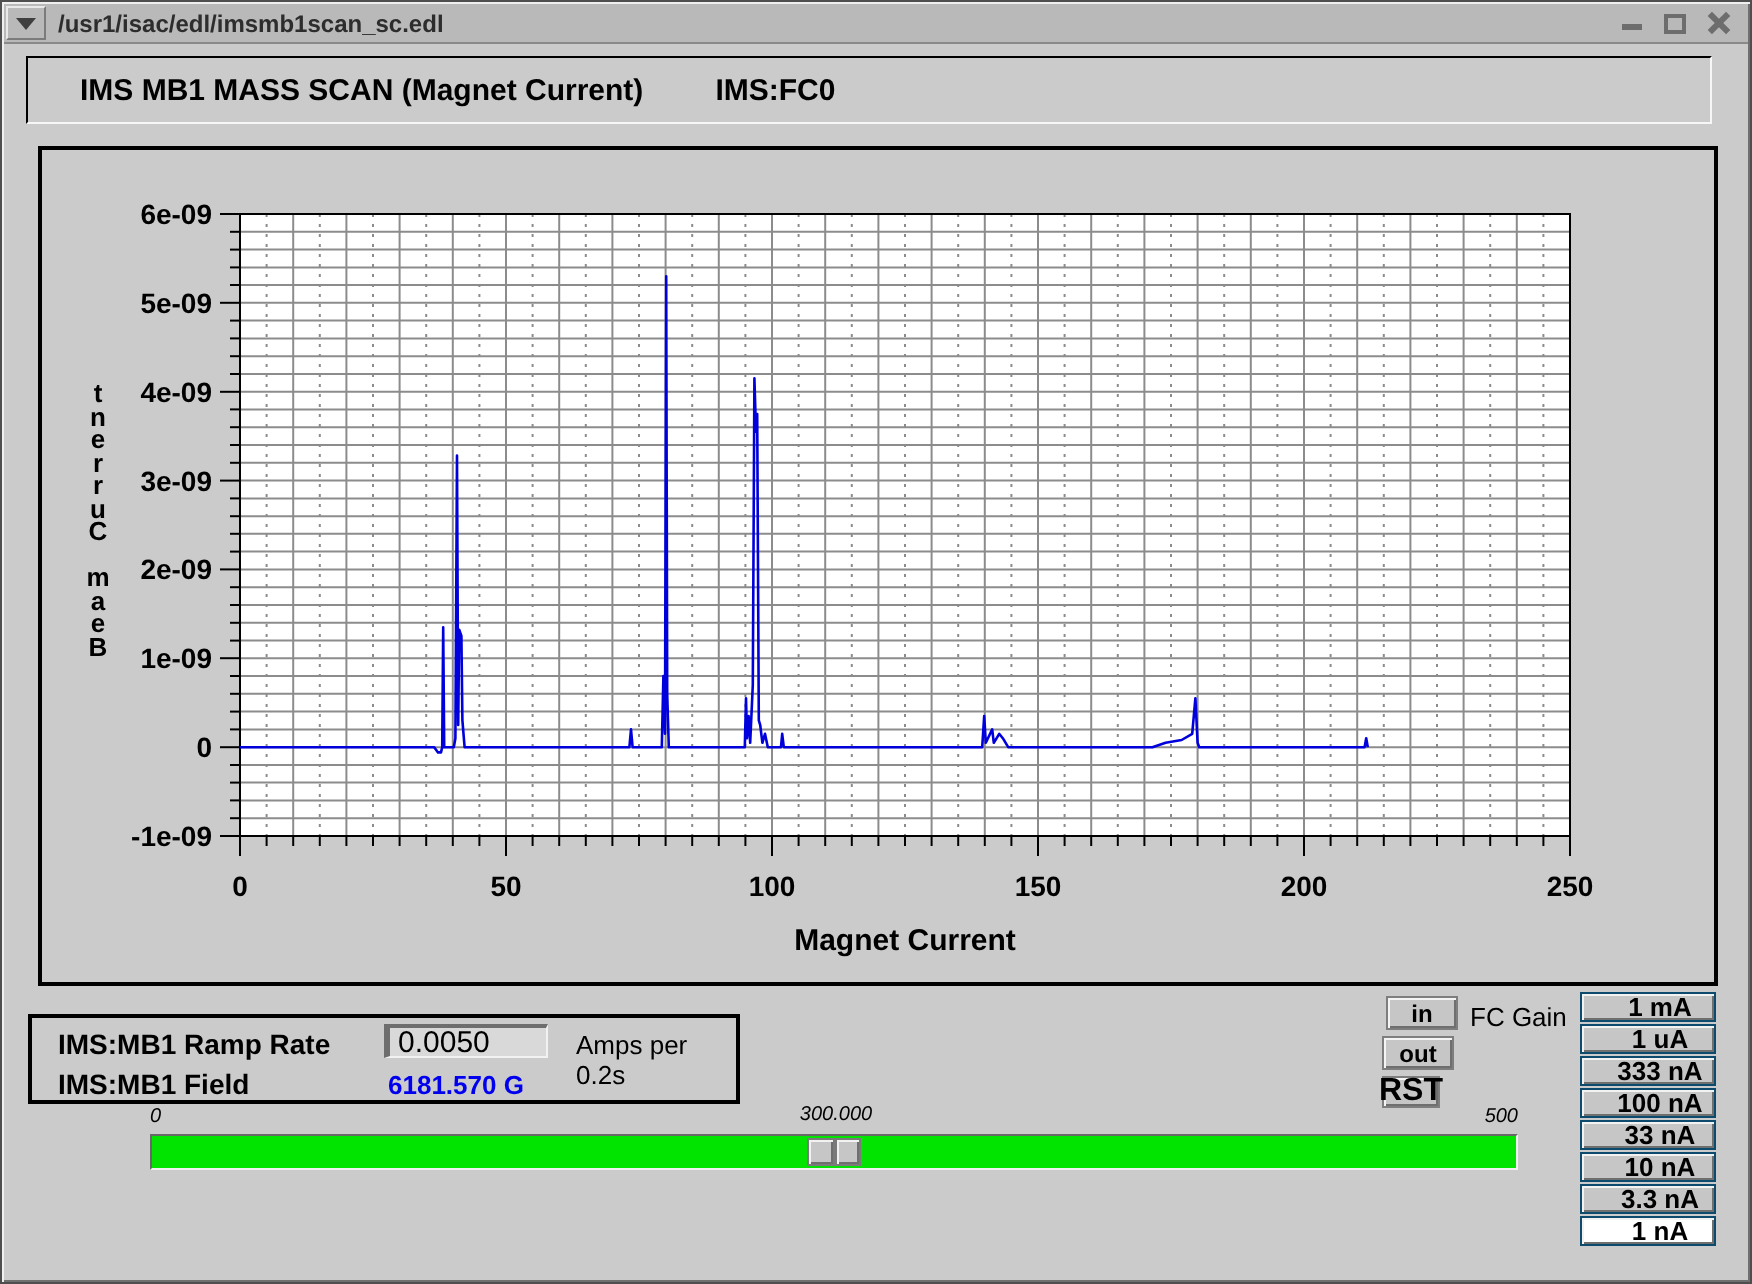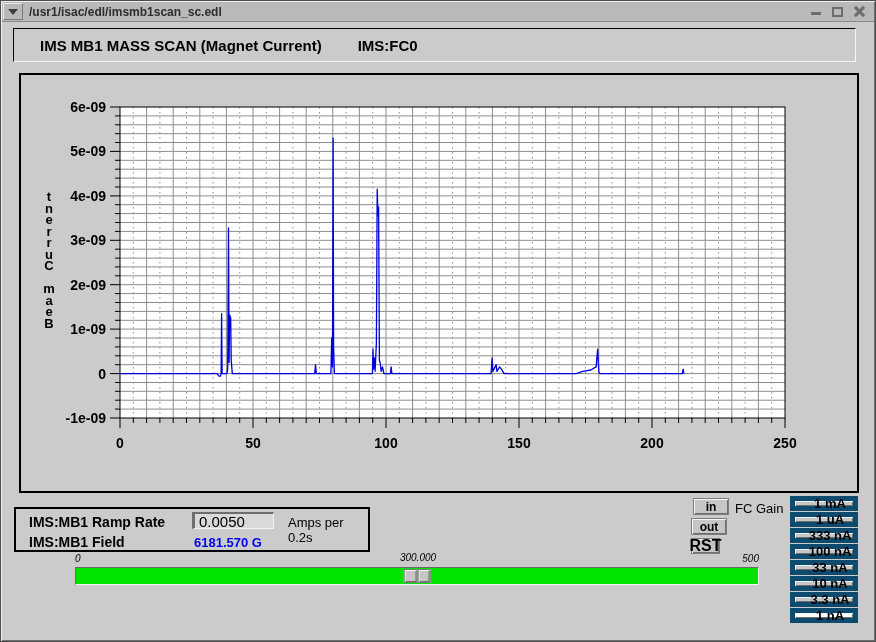"Magnet Current" div.chart-xlabel { html: none -> <div>Magnet Current</div> }
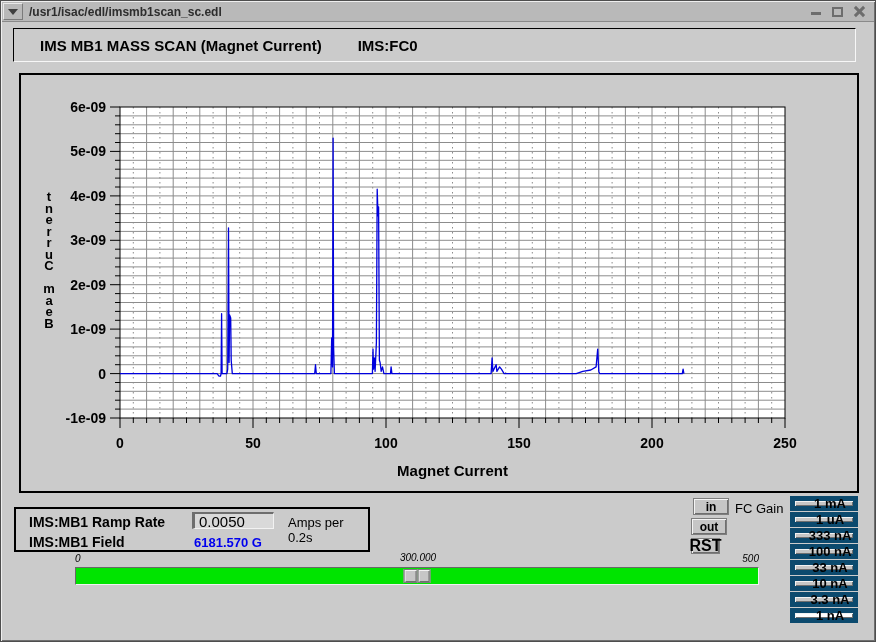"1 mA" .gain-btn { border: 5px solid #0c4a6e -> 1px solid #0c4a6e }
